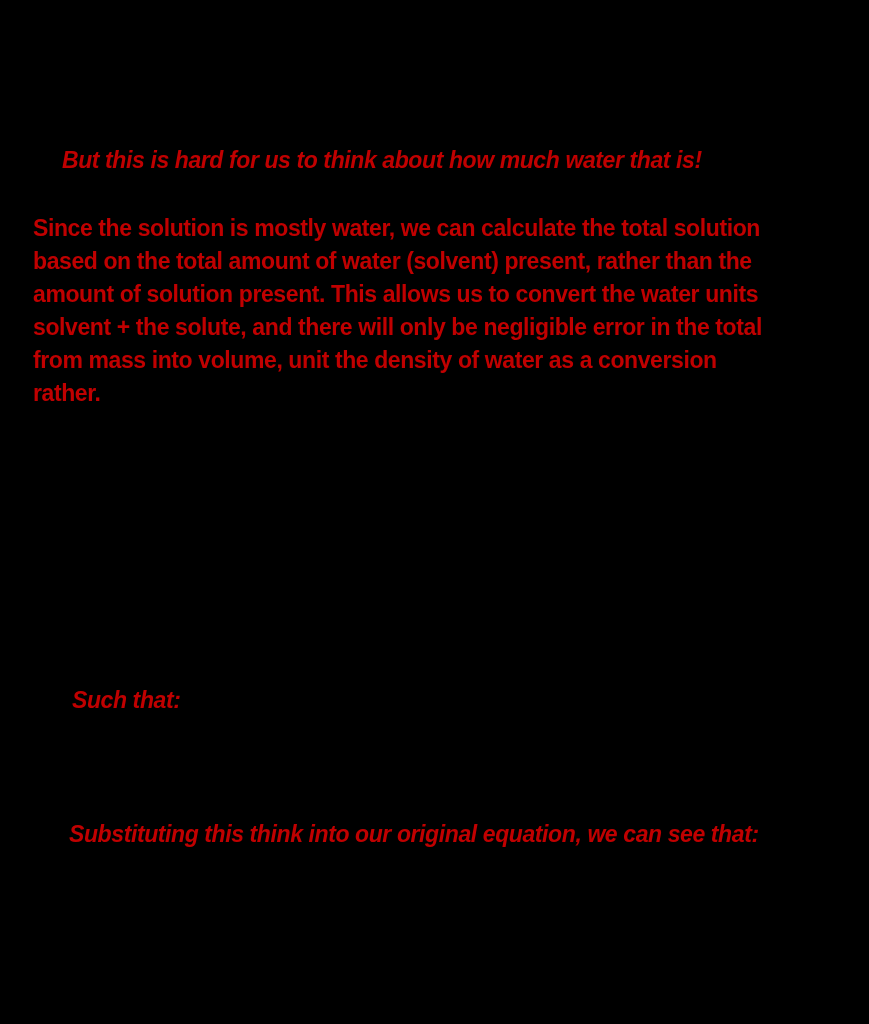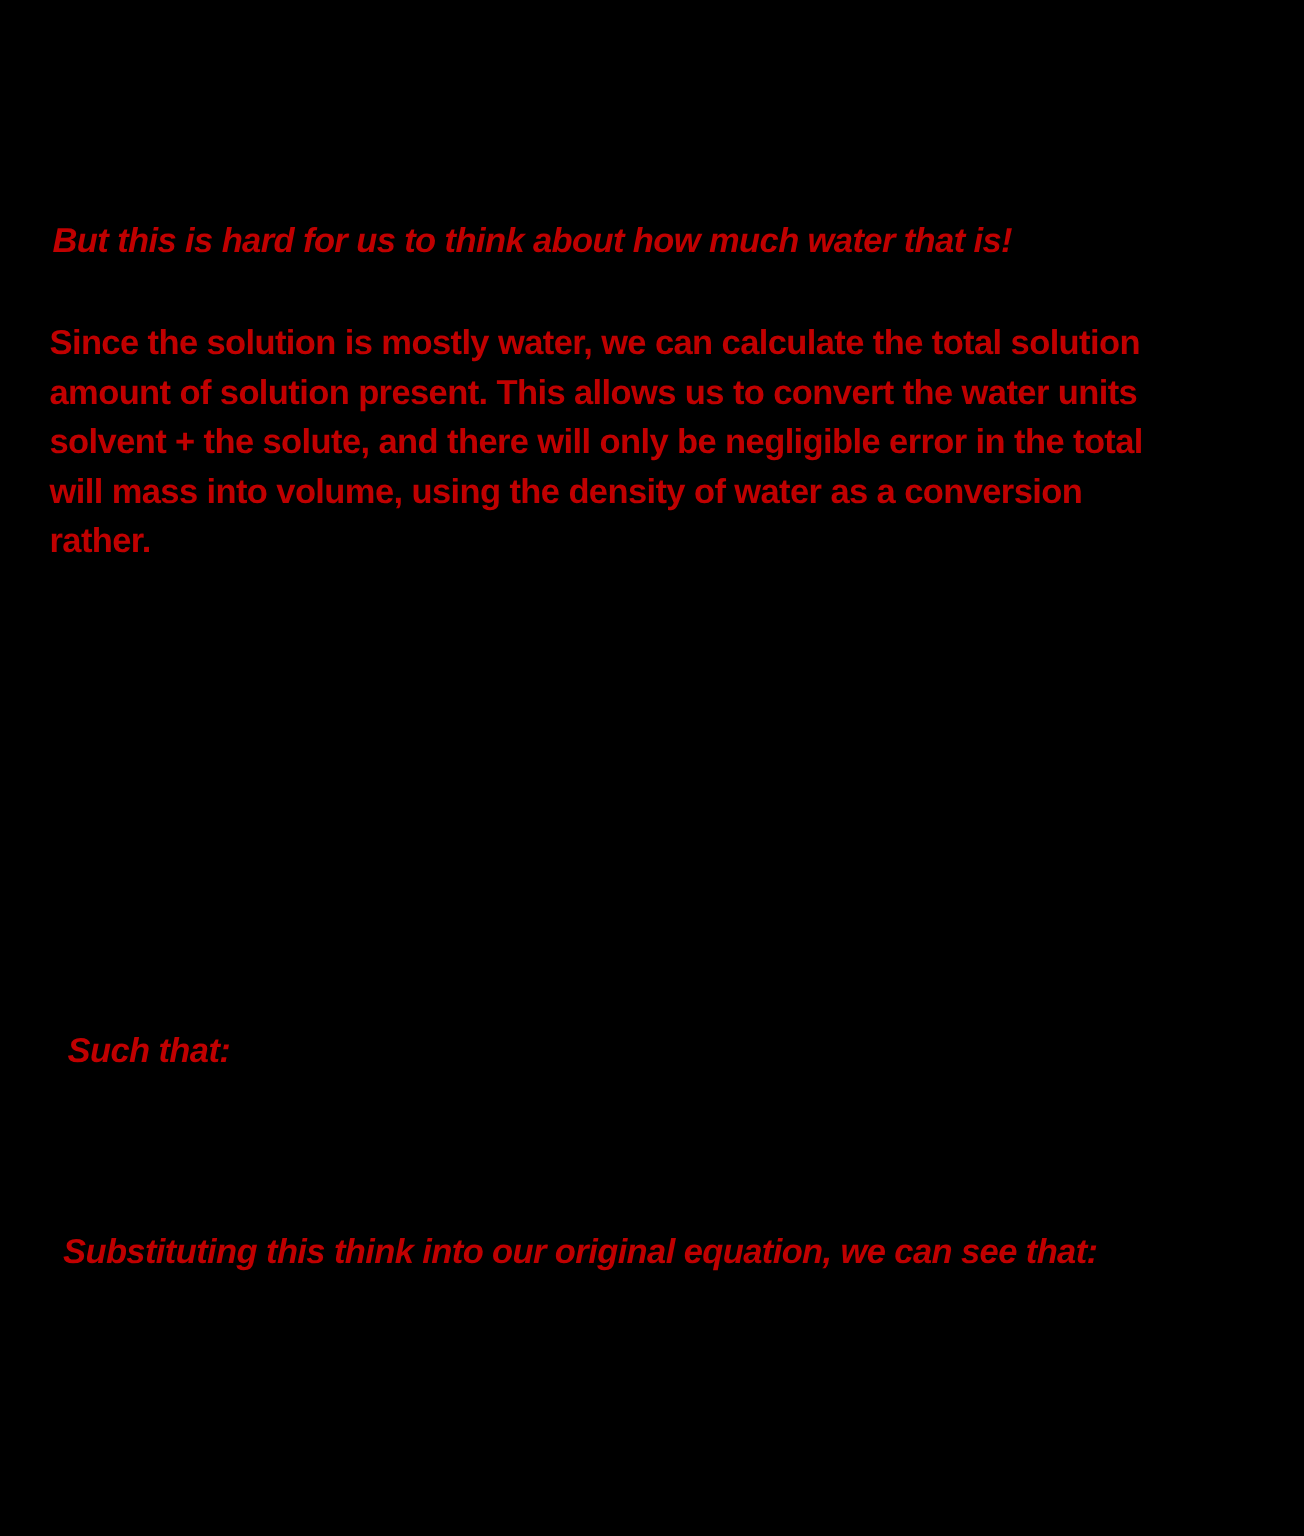"But this is hard for" .red-note { margin-left: none -> 27px }
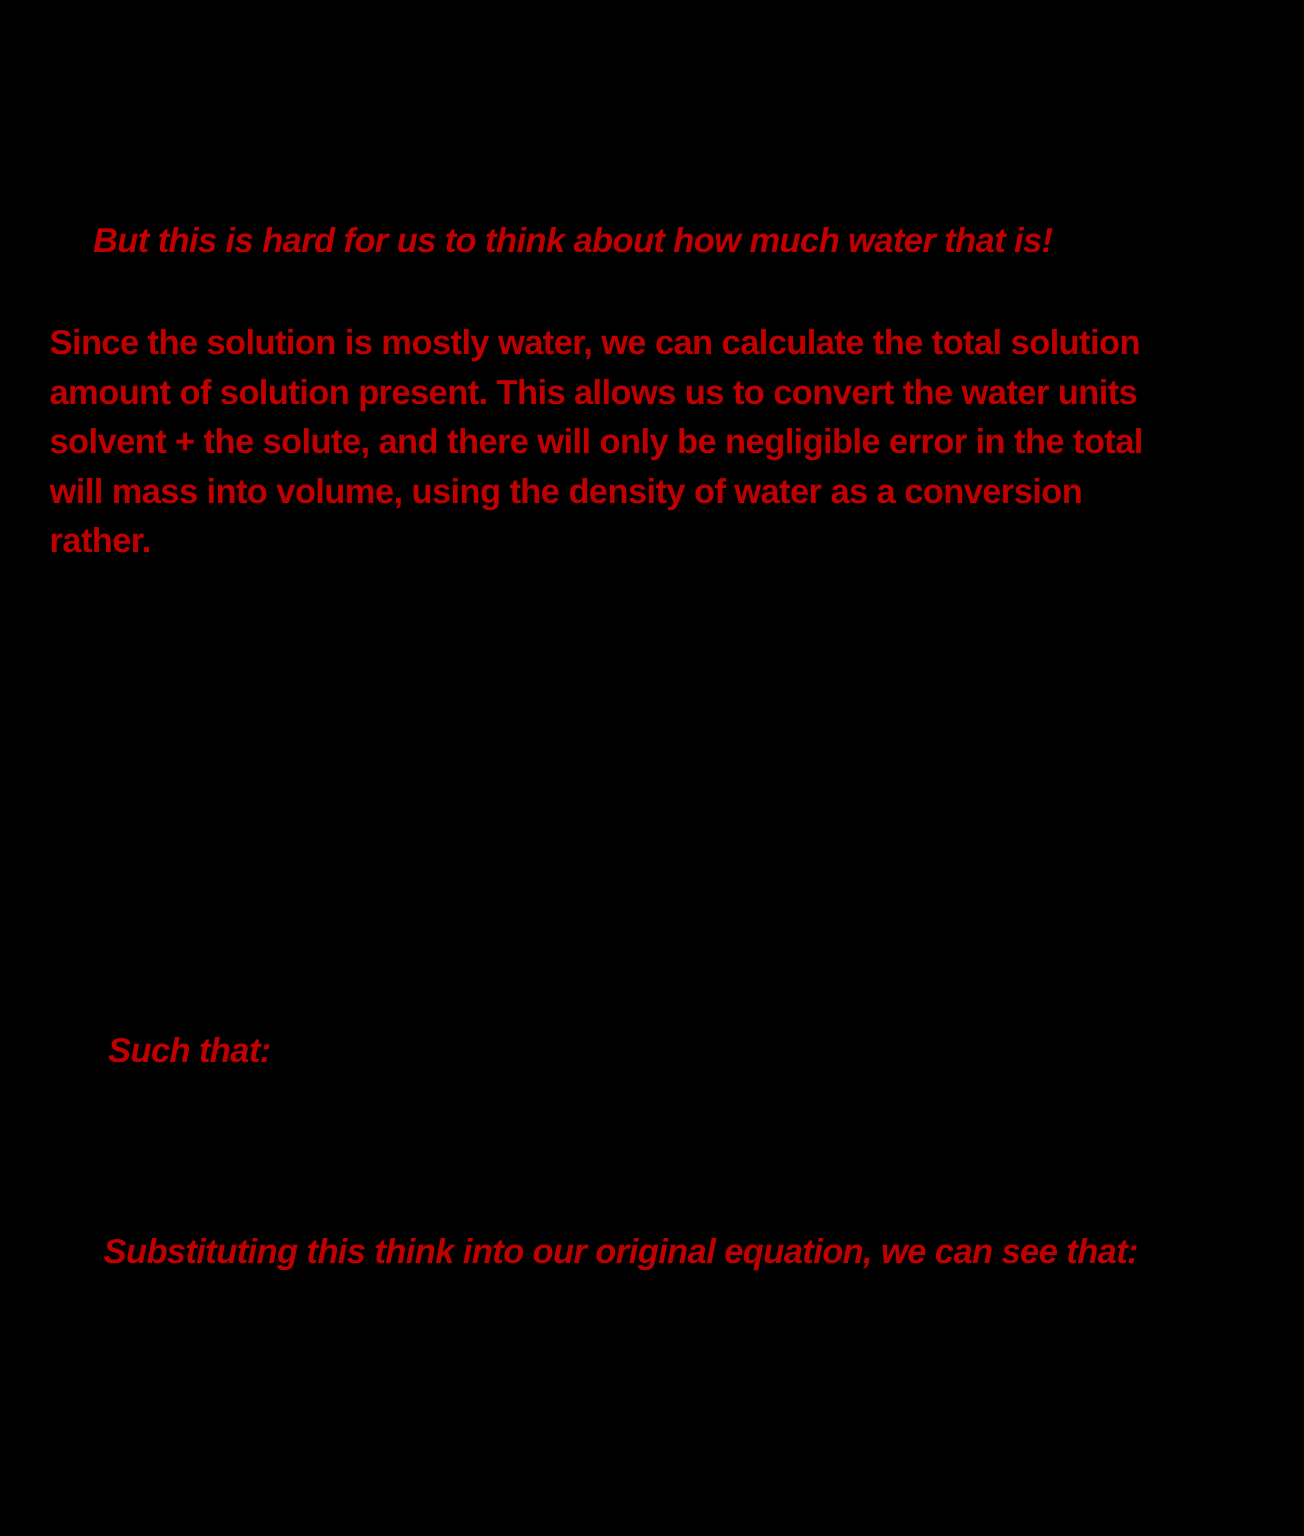"based on the total amount" div.pline { html: none -> <div>based on the total amount of water (solvent) present, rather than the</div> }
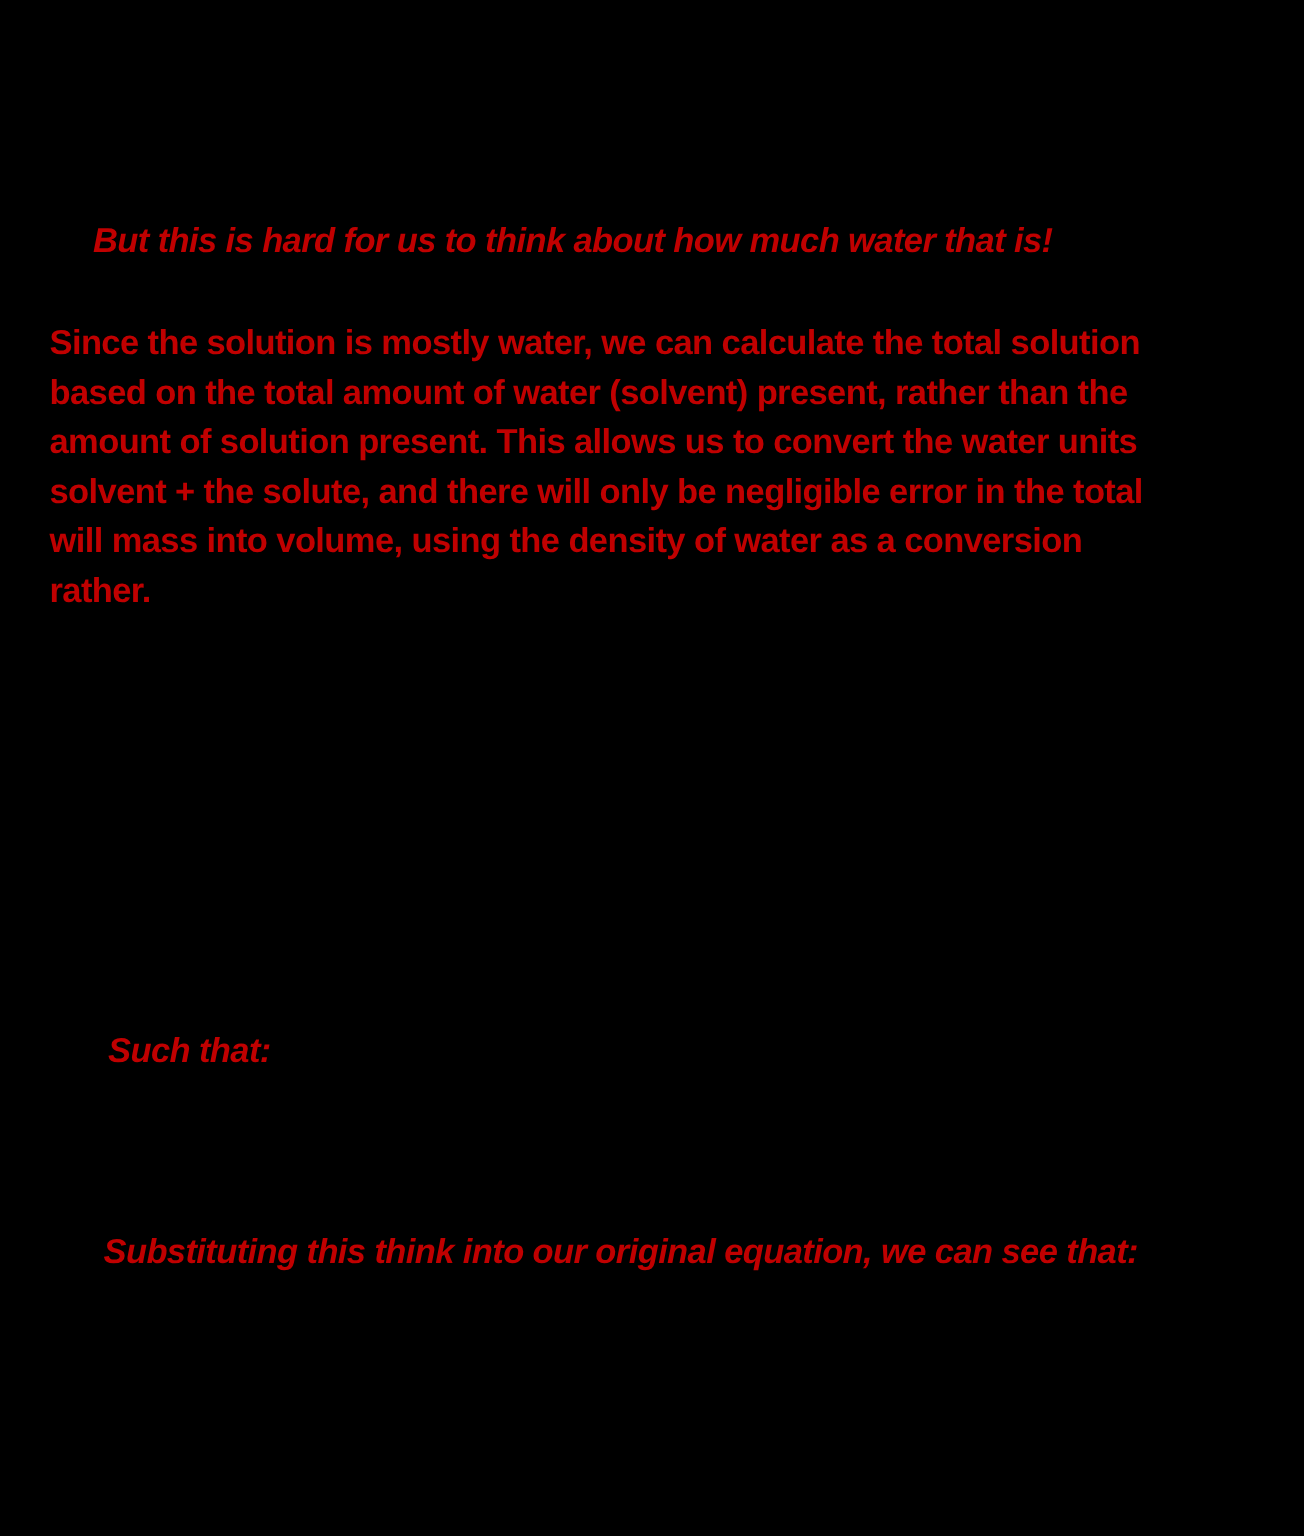"will mass into volume, using" div.pline { text: will mass into volume, using -> from mass into volume, unit }
